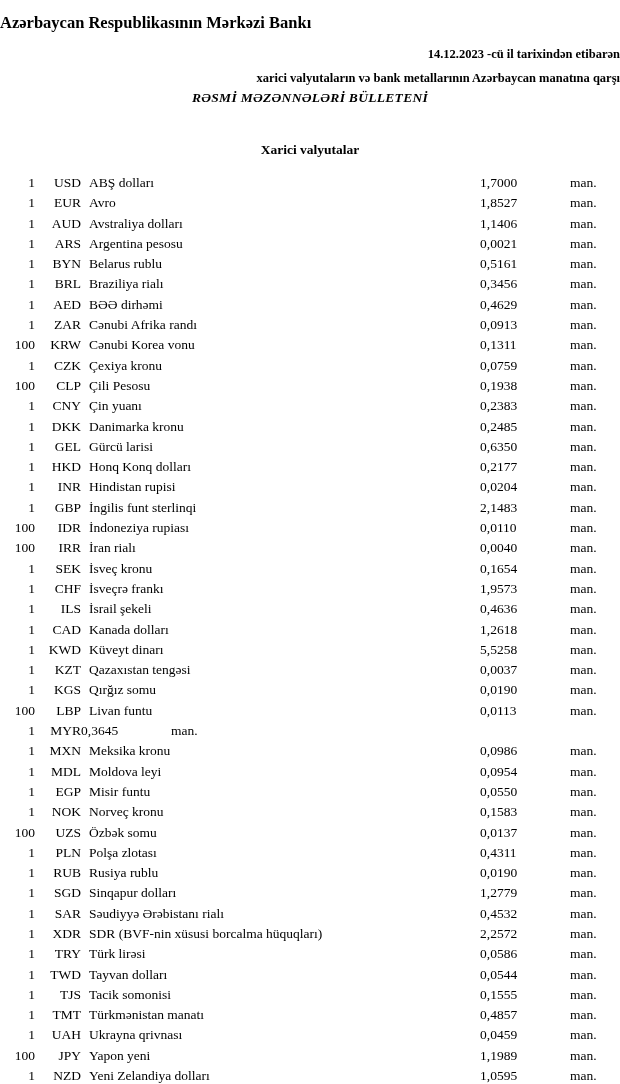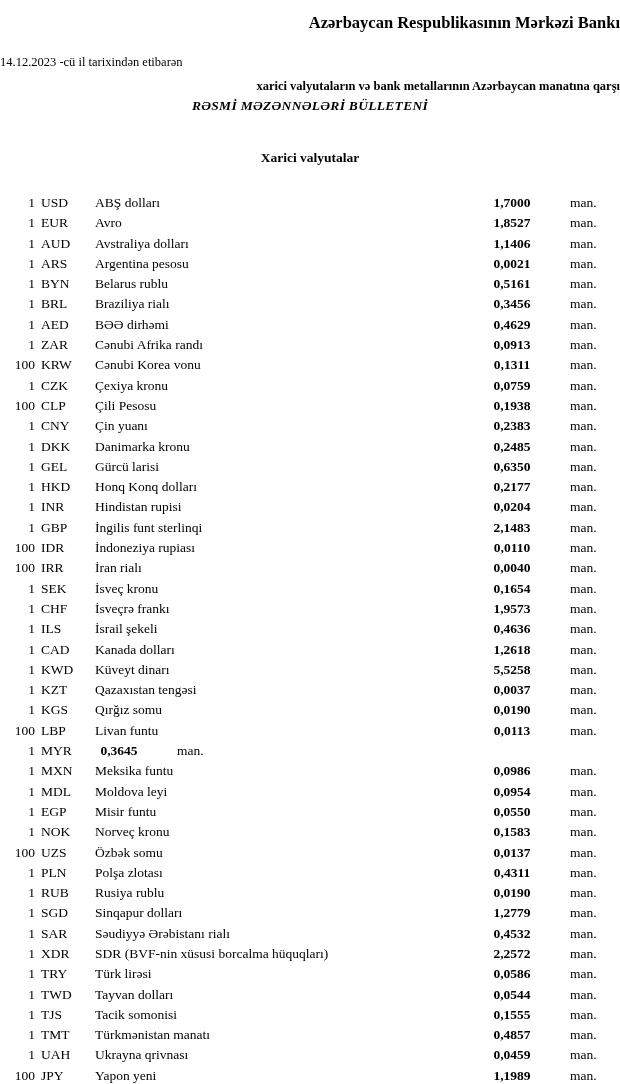"Azərbaycan Respublikasının Mərkəzi Bankı" .title { text-align: right -> left }
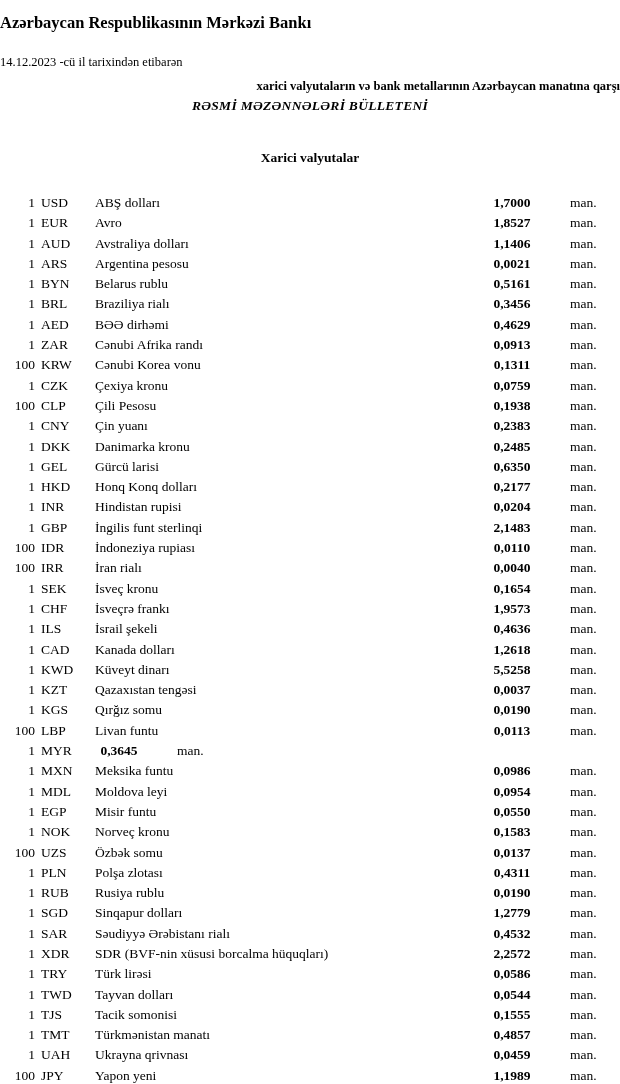"14.12.2023 -cü il tarixindən etibarən" .date-line { font-weight: normal -> bold; margin-top: 22px -> 14px; text-align: left -> right }
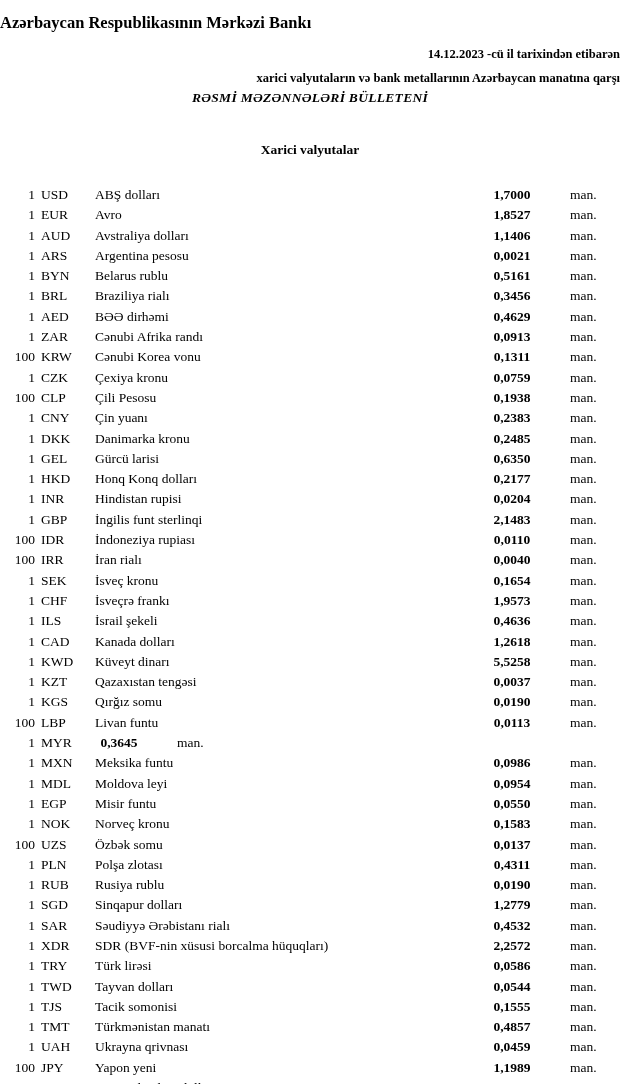"USD" .code { margin-left: 6px -> none; text-align: left -> right }
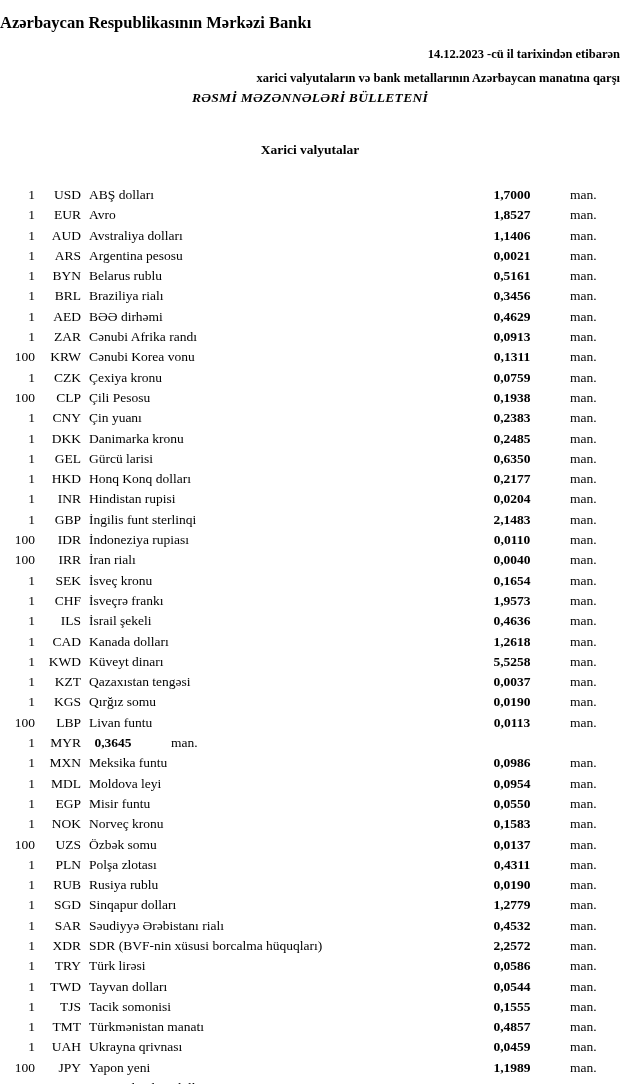"1,7000" .rate { font-weight: bold -> normal; margin-top: 12px -> none; text-align: center -> left }
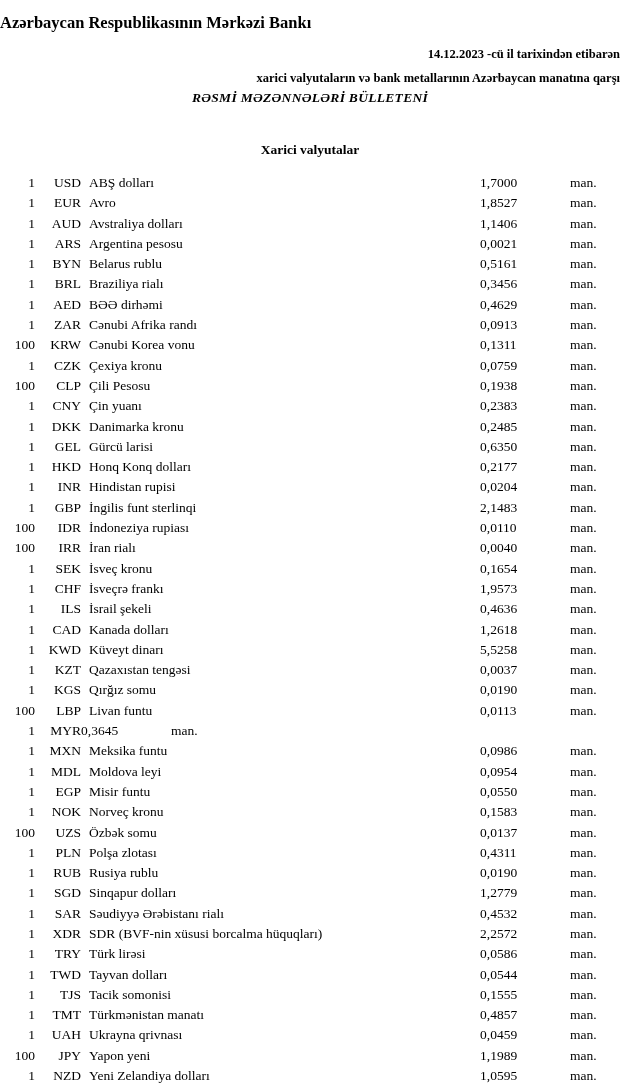"Meksika funtu" span.name { text: funtu -> kronu }
